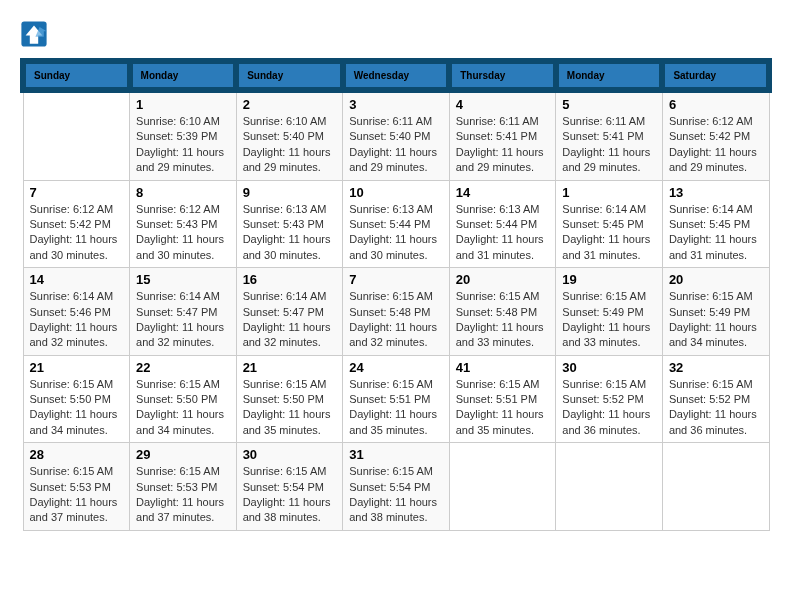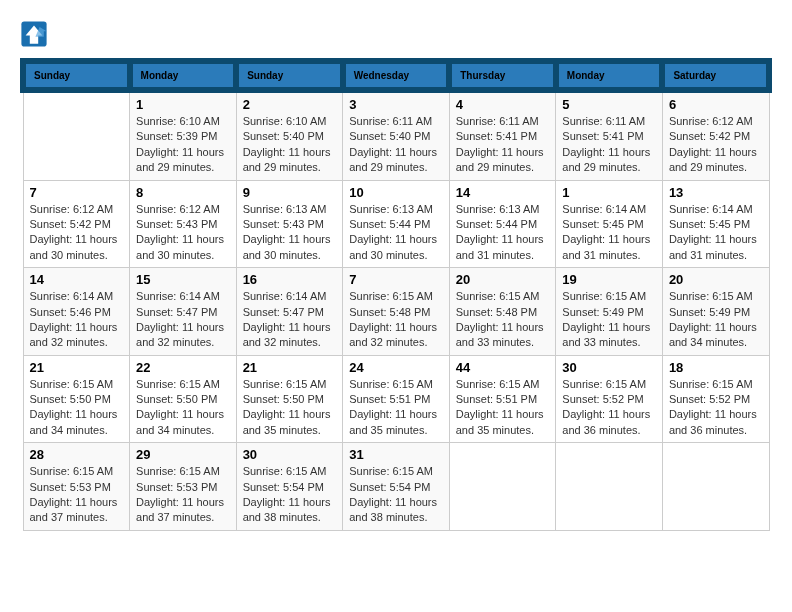"44" span.day-number { text: 44 -> 41 }
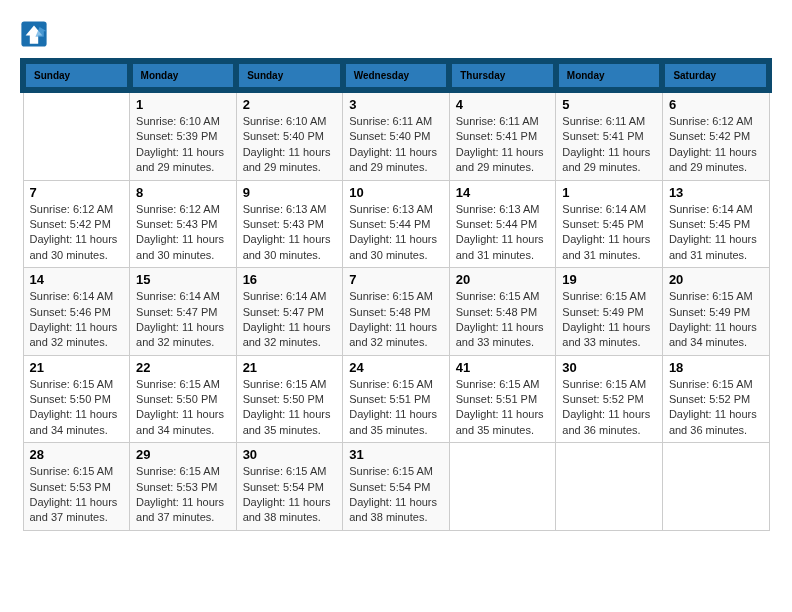"18" span.day-number { text: 18 -> 32 }
